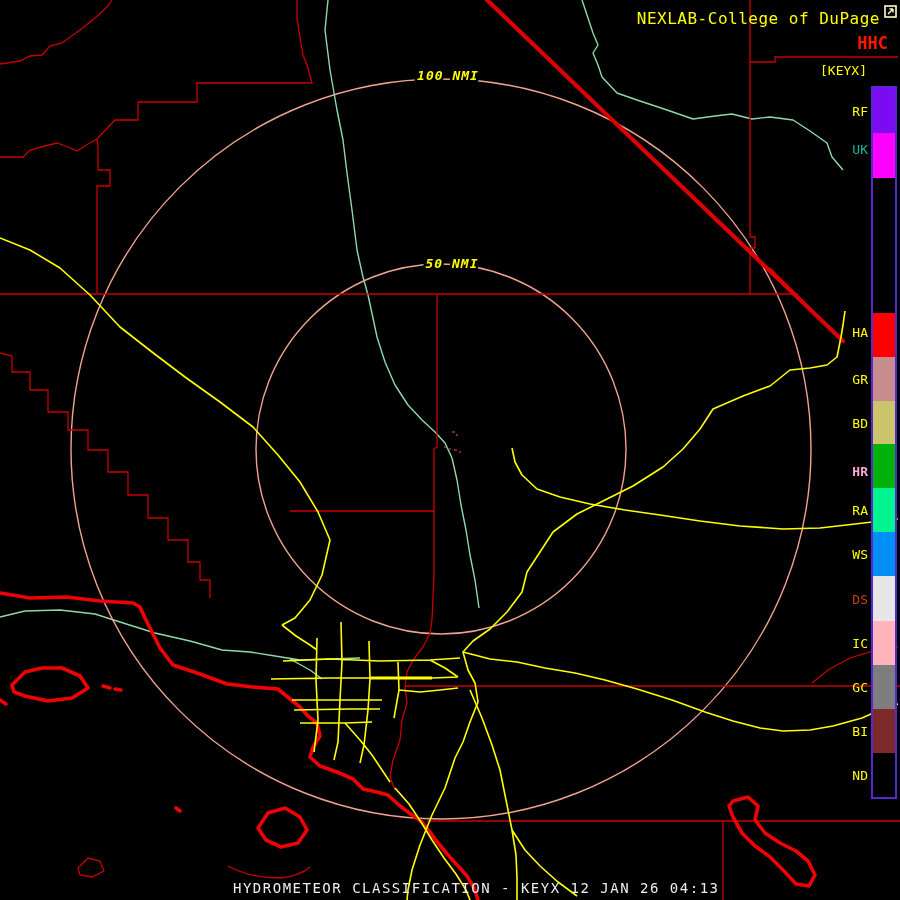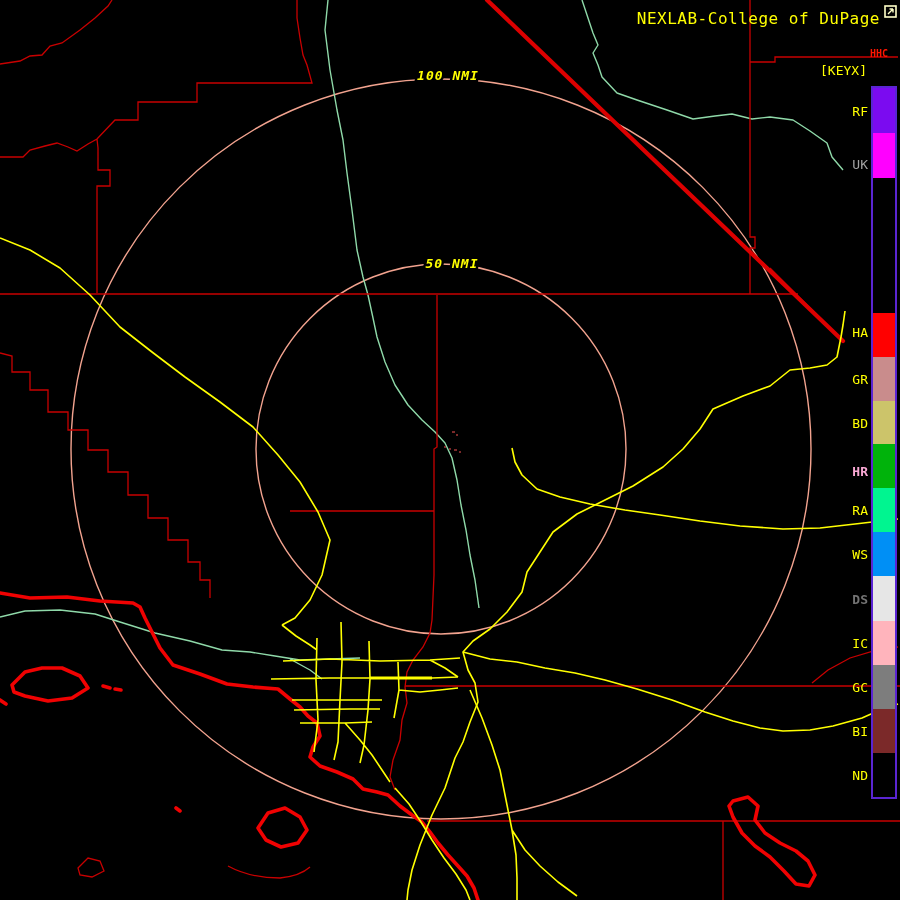"HHC" .hhc { font-size: 10px -> 17px; top: 48px -> 33px }
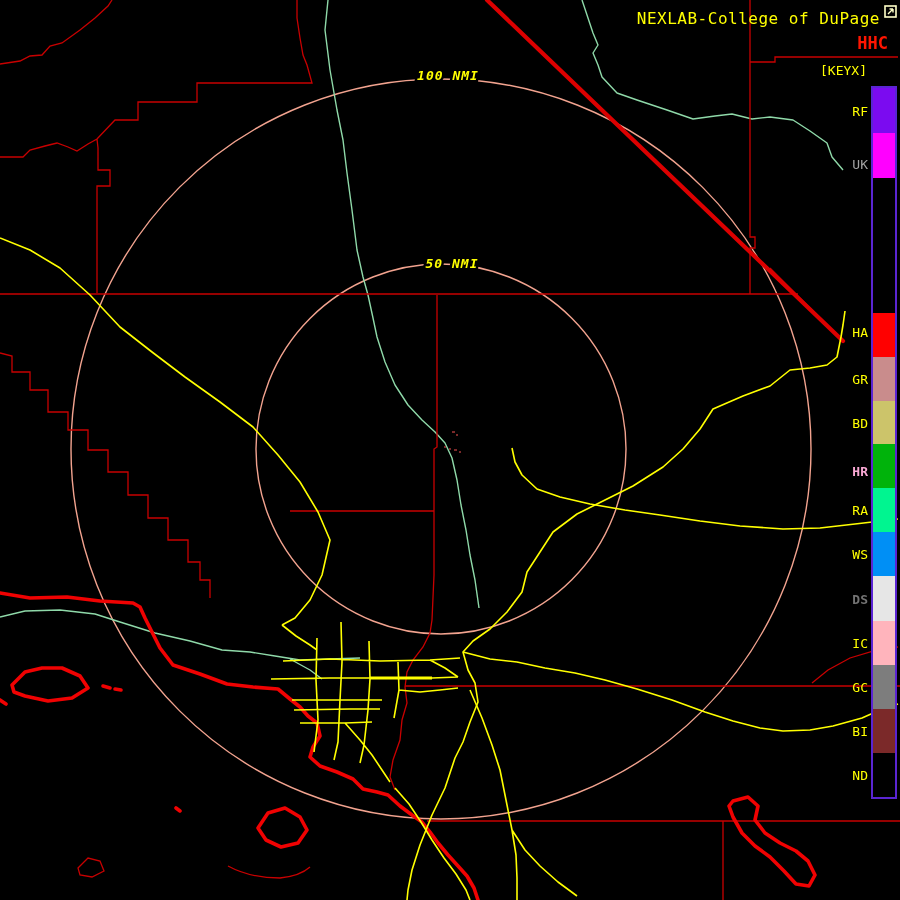"UK" div.legend-label { color: #a3a3a3 -> #14b8a6; top: 78px -> 63px }
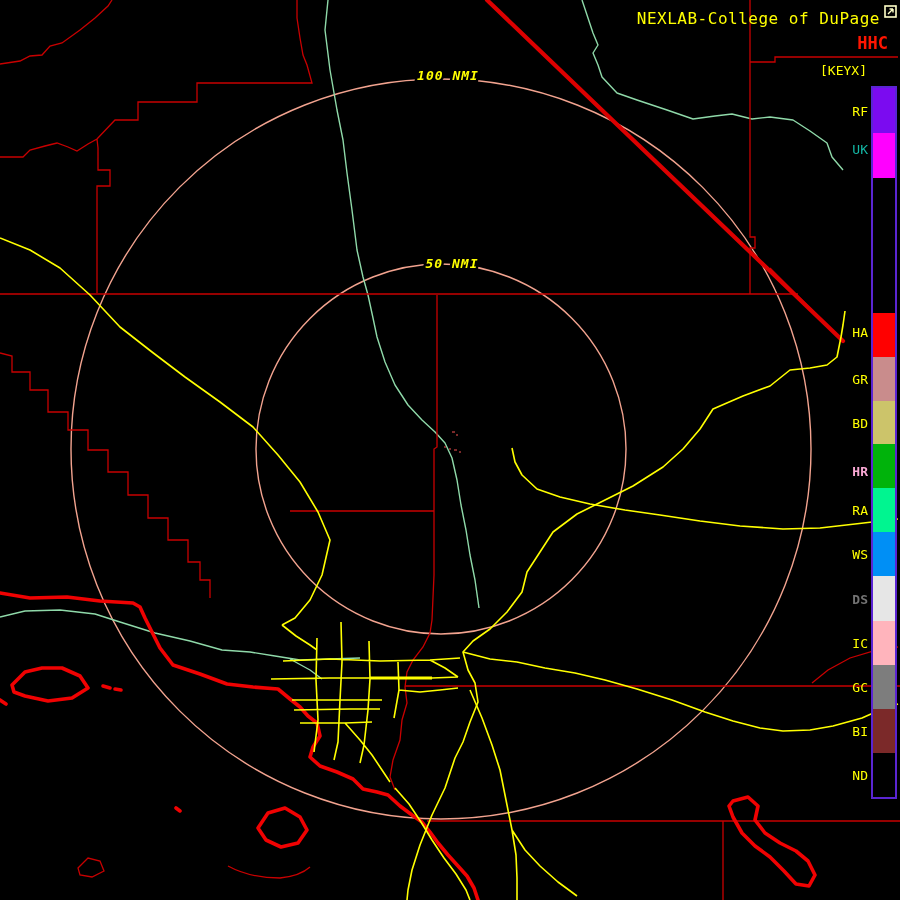"DS" div.legend-label { color: #737373 -> #c2410c; font-weight: bold -> none }
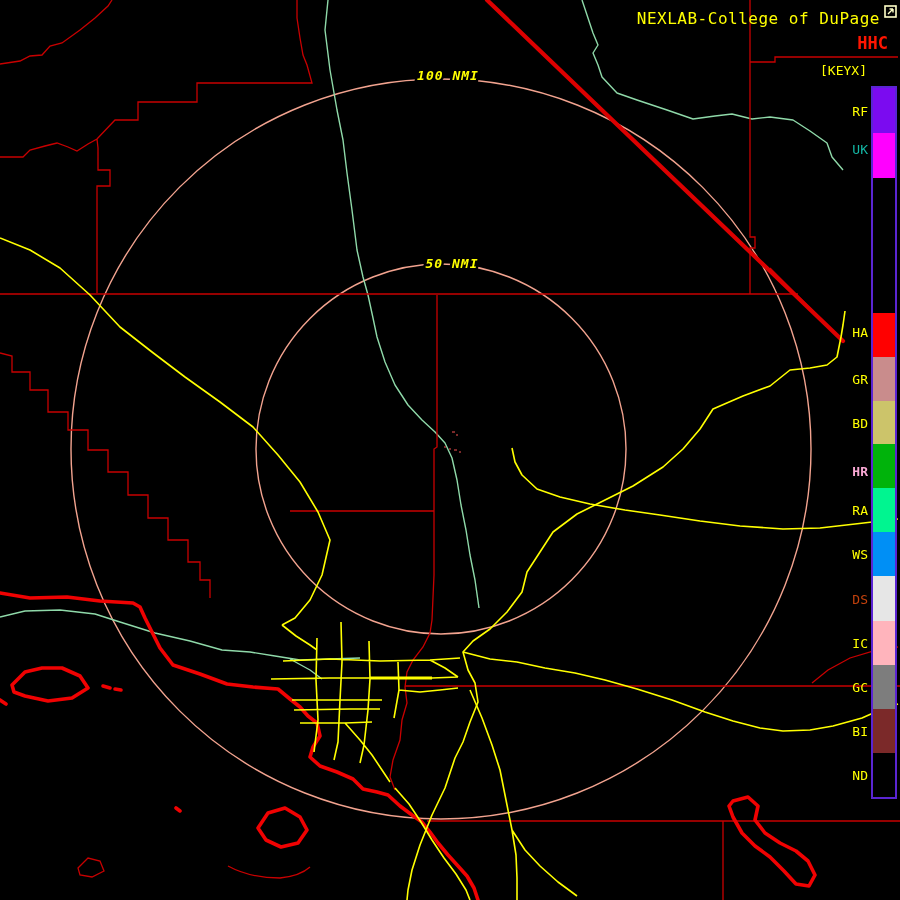"HYDROMETEOR CLASSIFICATION - KEYX 12" div.status-bar { html: none -> <div>HYDROMETEOR CLASSIFICATION - KEYX 12 JAN 26 04:13</div> }
